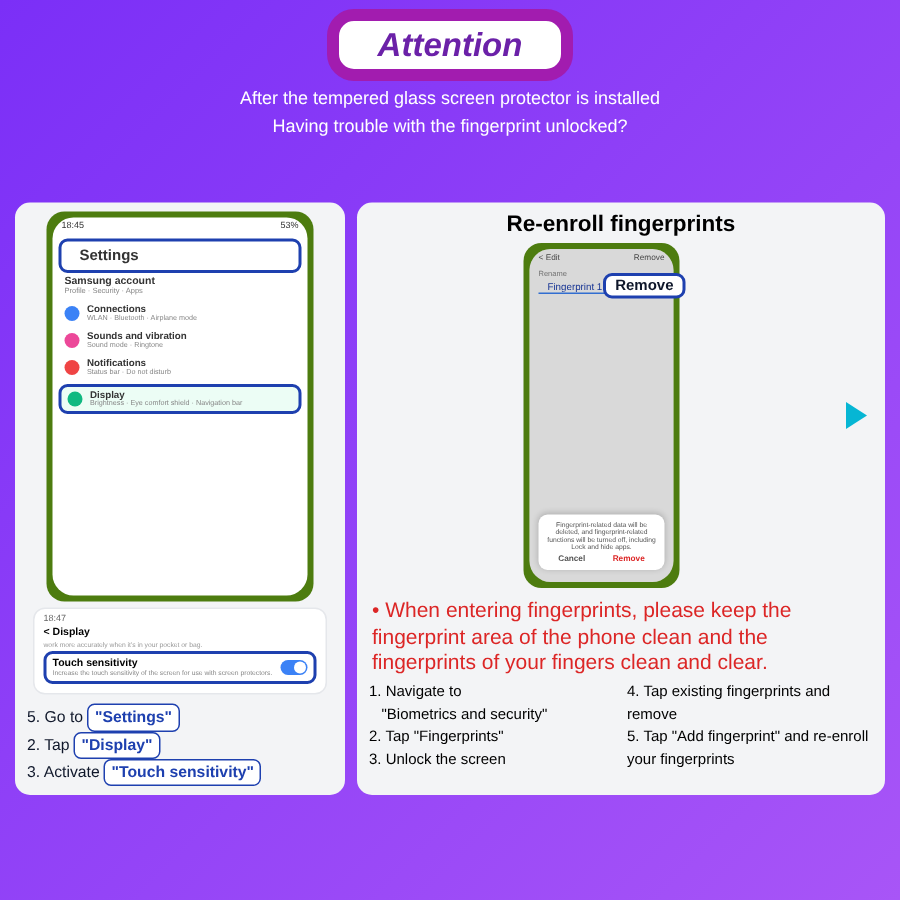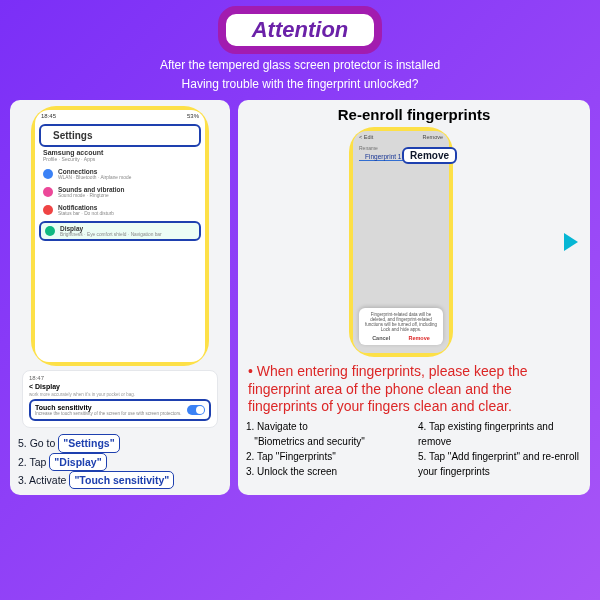"Re-enroll fingerprints" .panel { margin-top: none -> 35px }
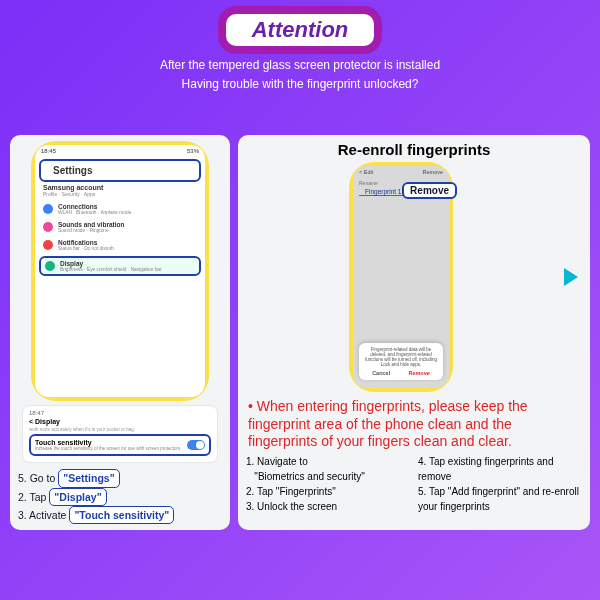"Settings" .phone { background: #fde047 -> #4d7c0f; border-radius: 25px -> 12px }
